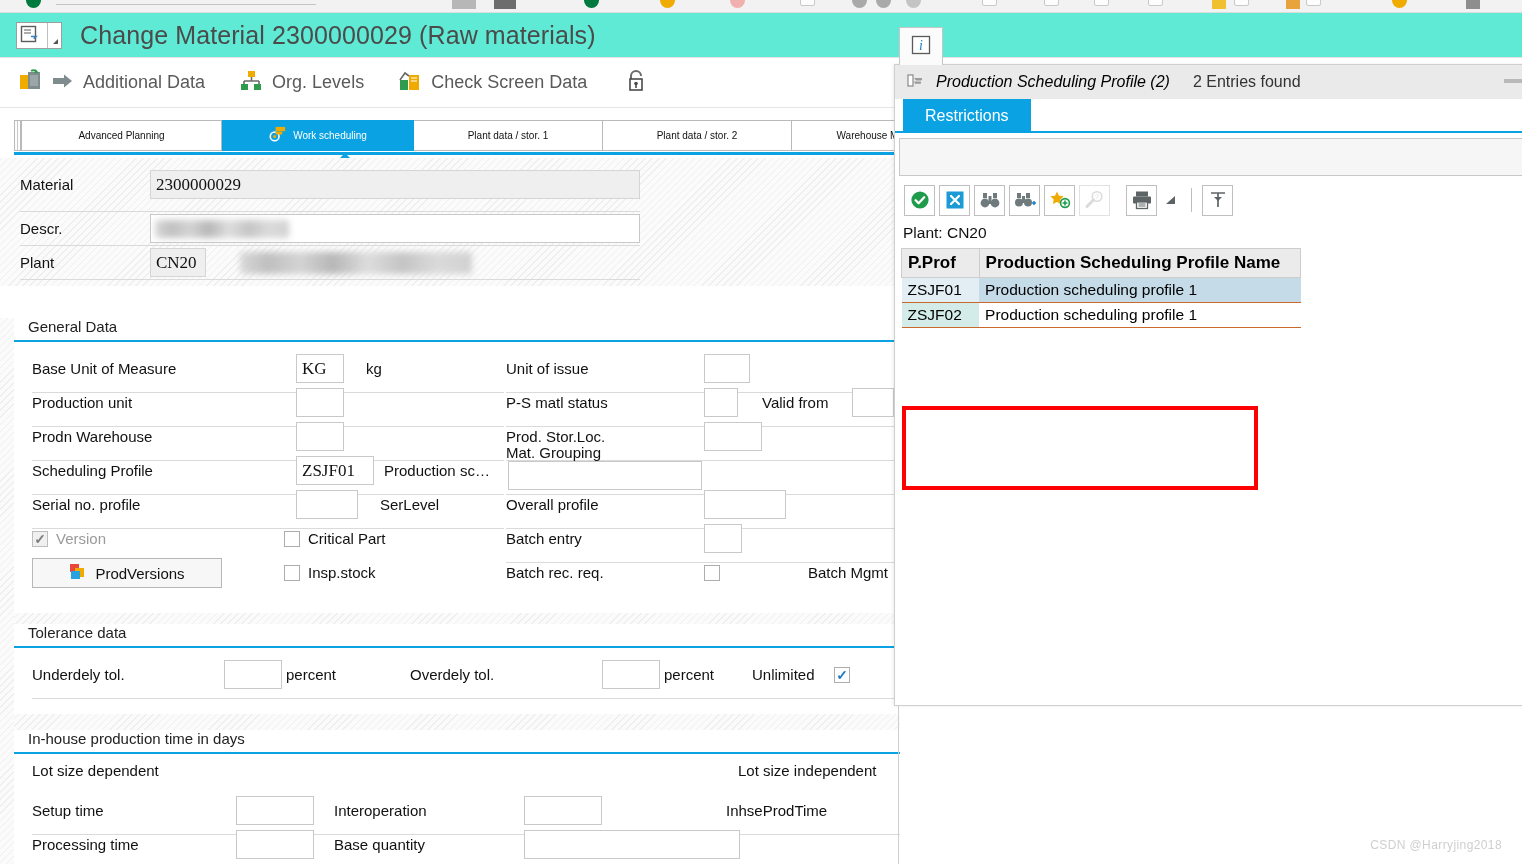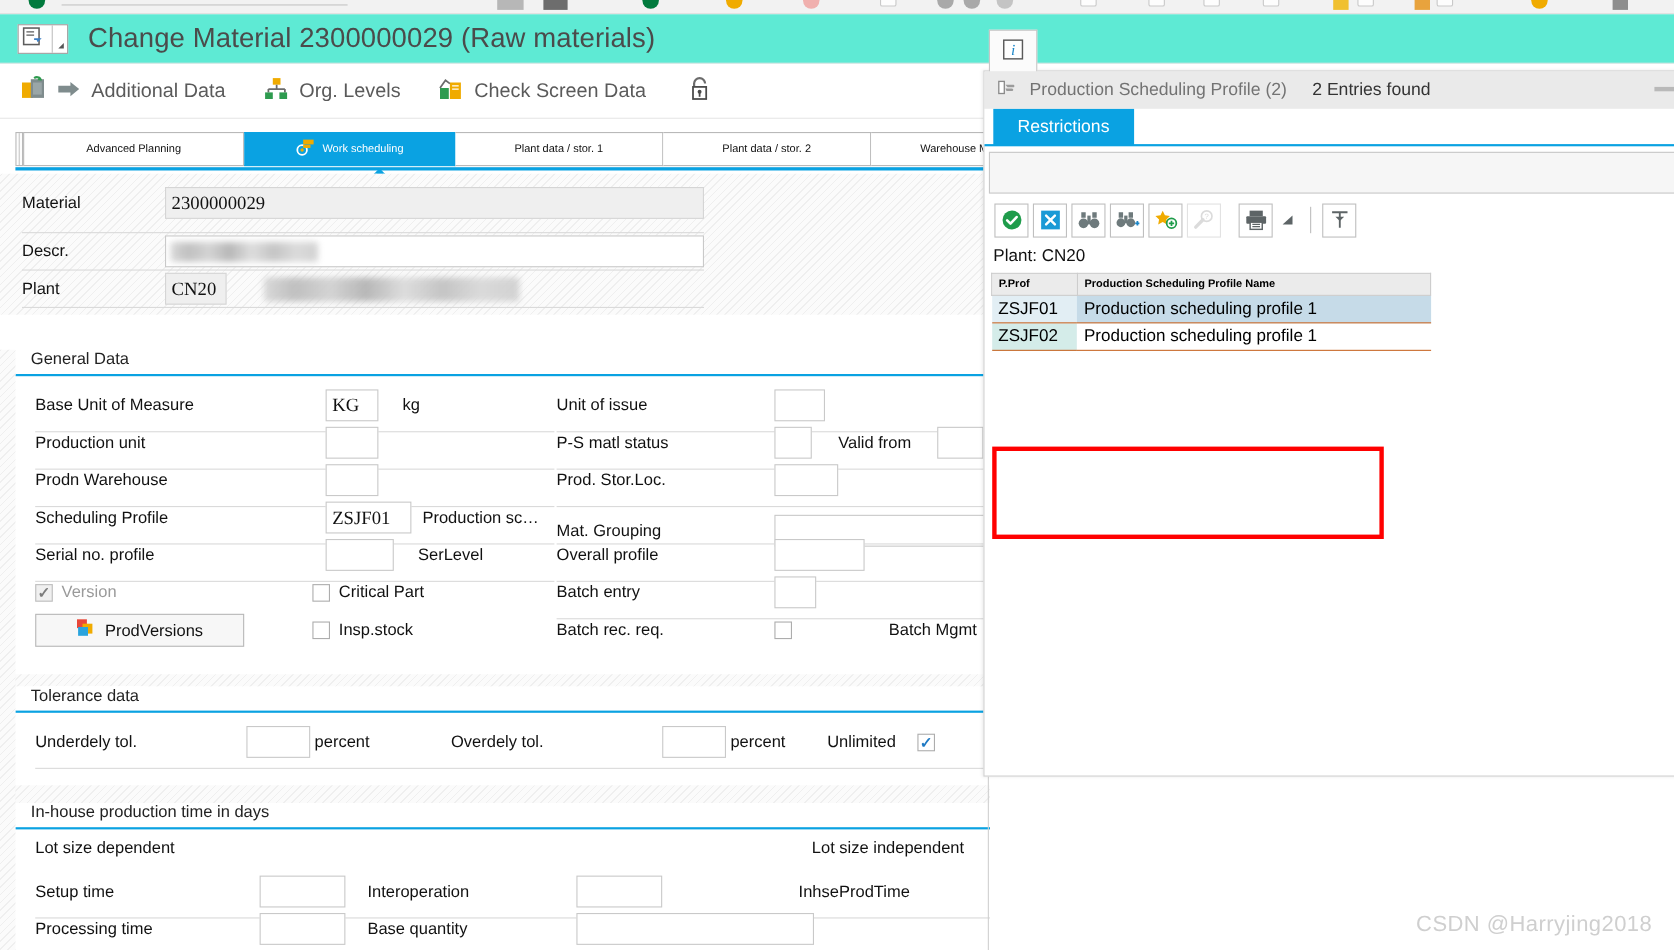"Production Scheduling Profile (2)" .popup-title-text { color: #737373 -> #000000; font-style: none -> italic }
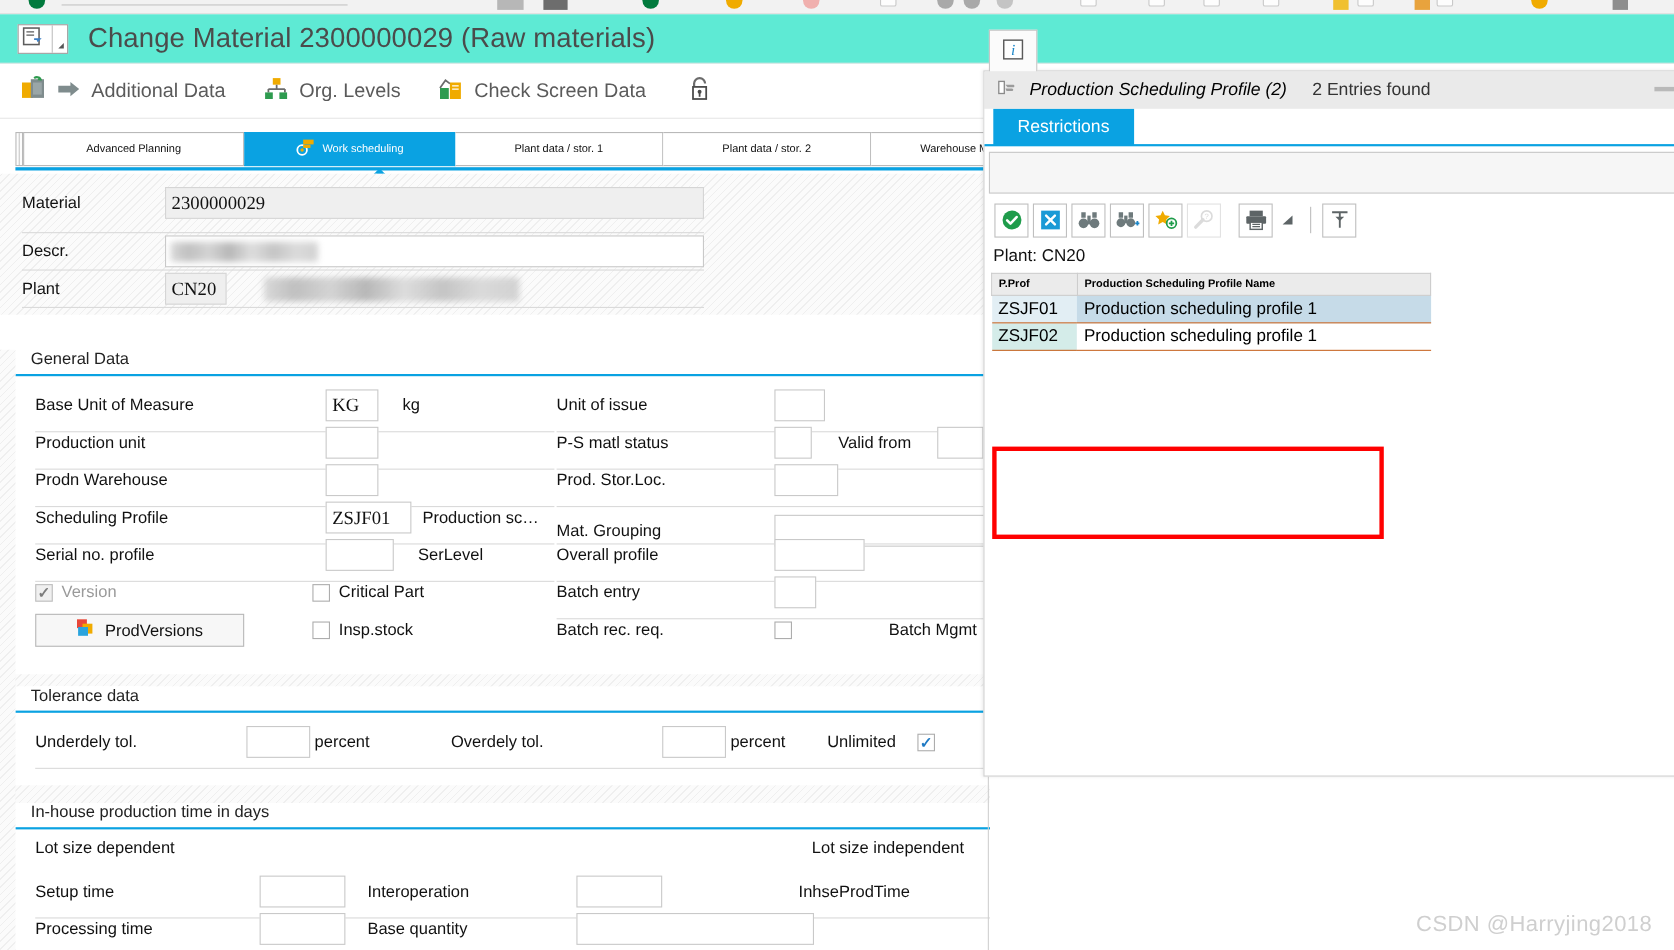"P.Prof" .result-table th { font-size: 10px -> 17px }
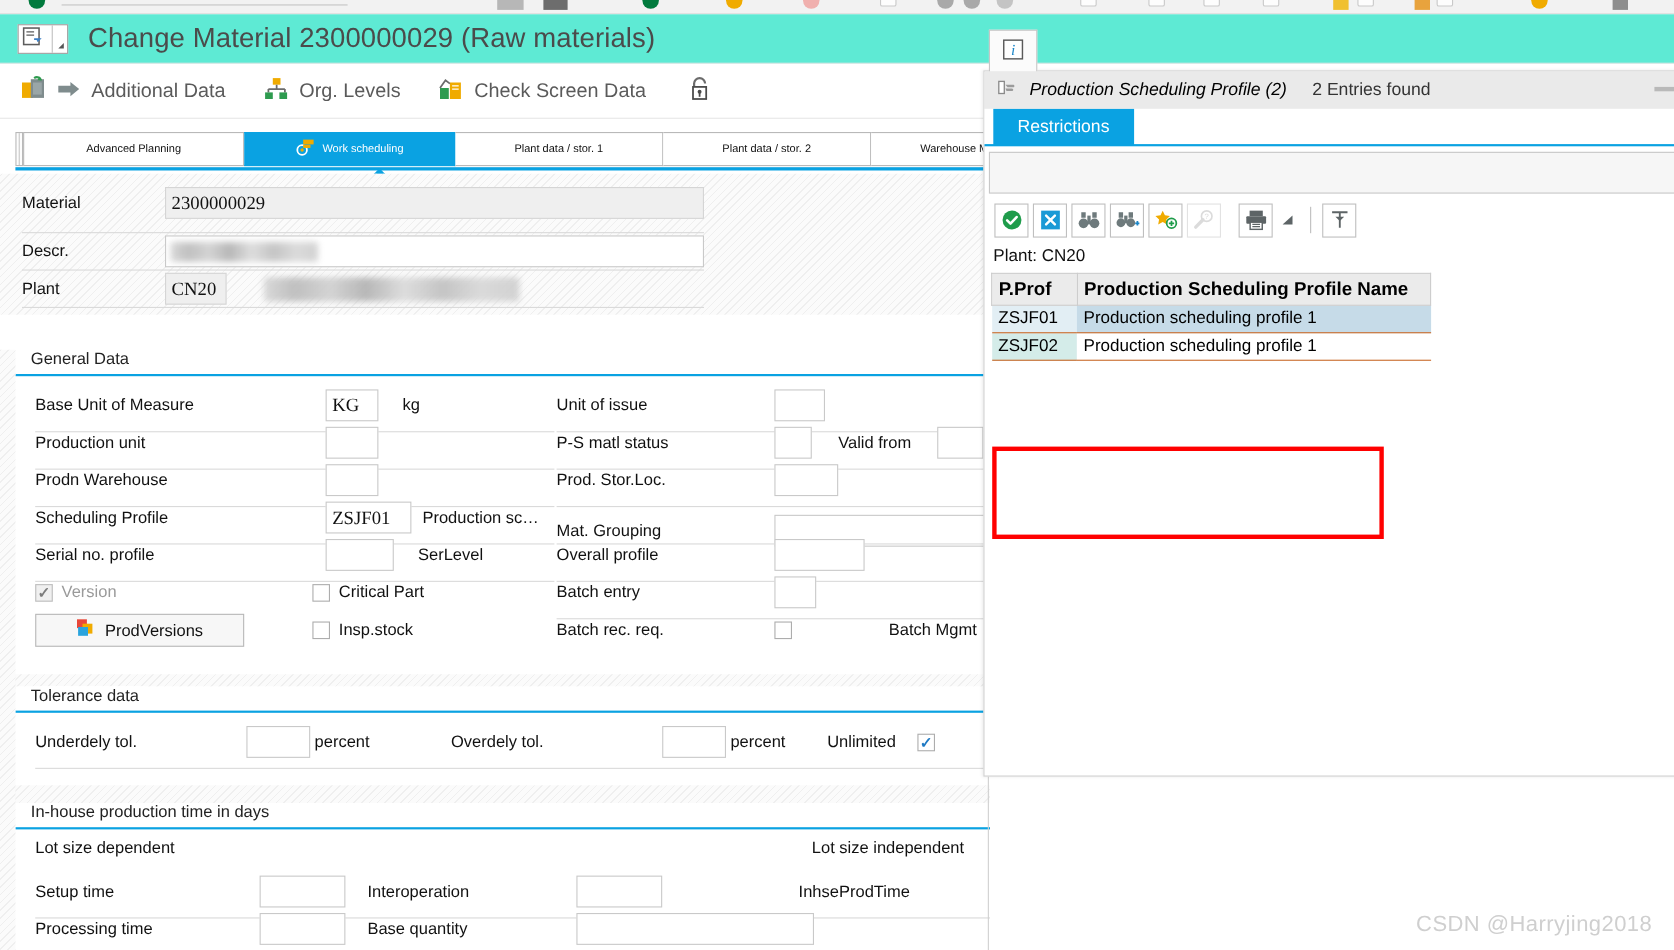"Mat. Grouping" div.frow { flex-direction: none -> column; top: 150px -> 126px }
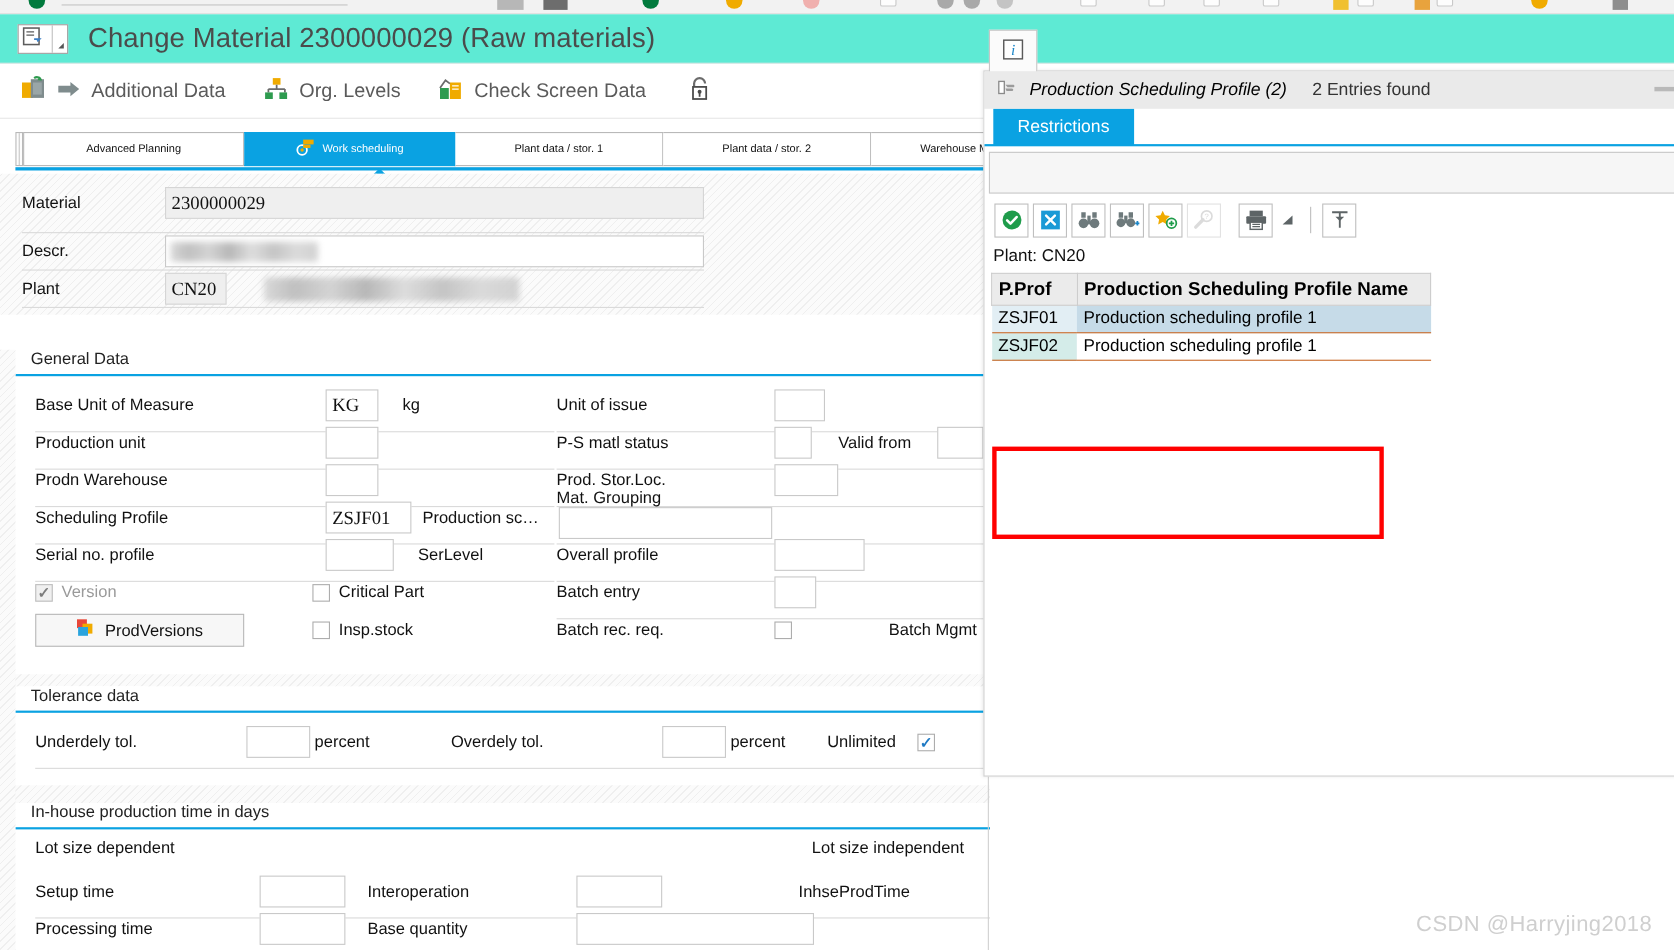"CSDN @Harryjing2018" .watermark { font-size: 20px -> 12px }
